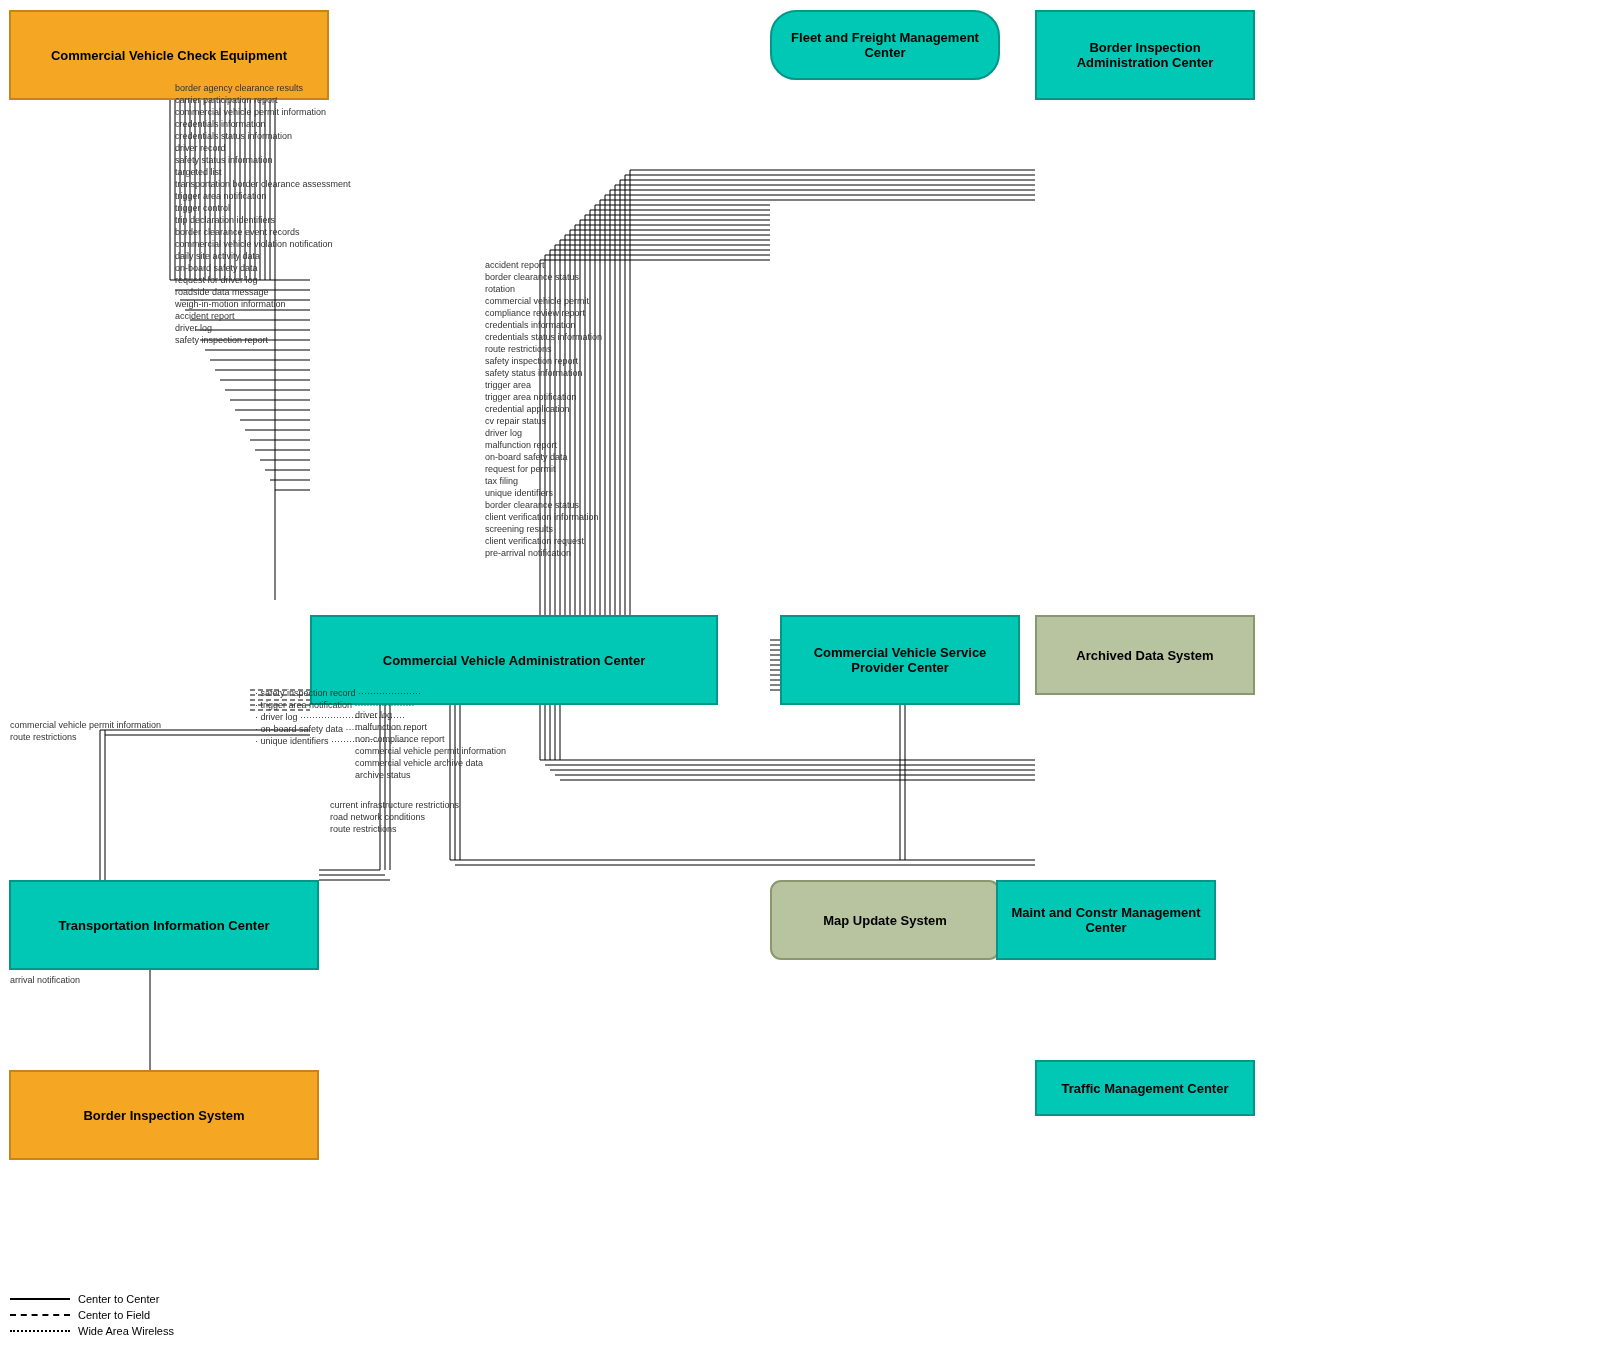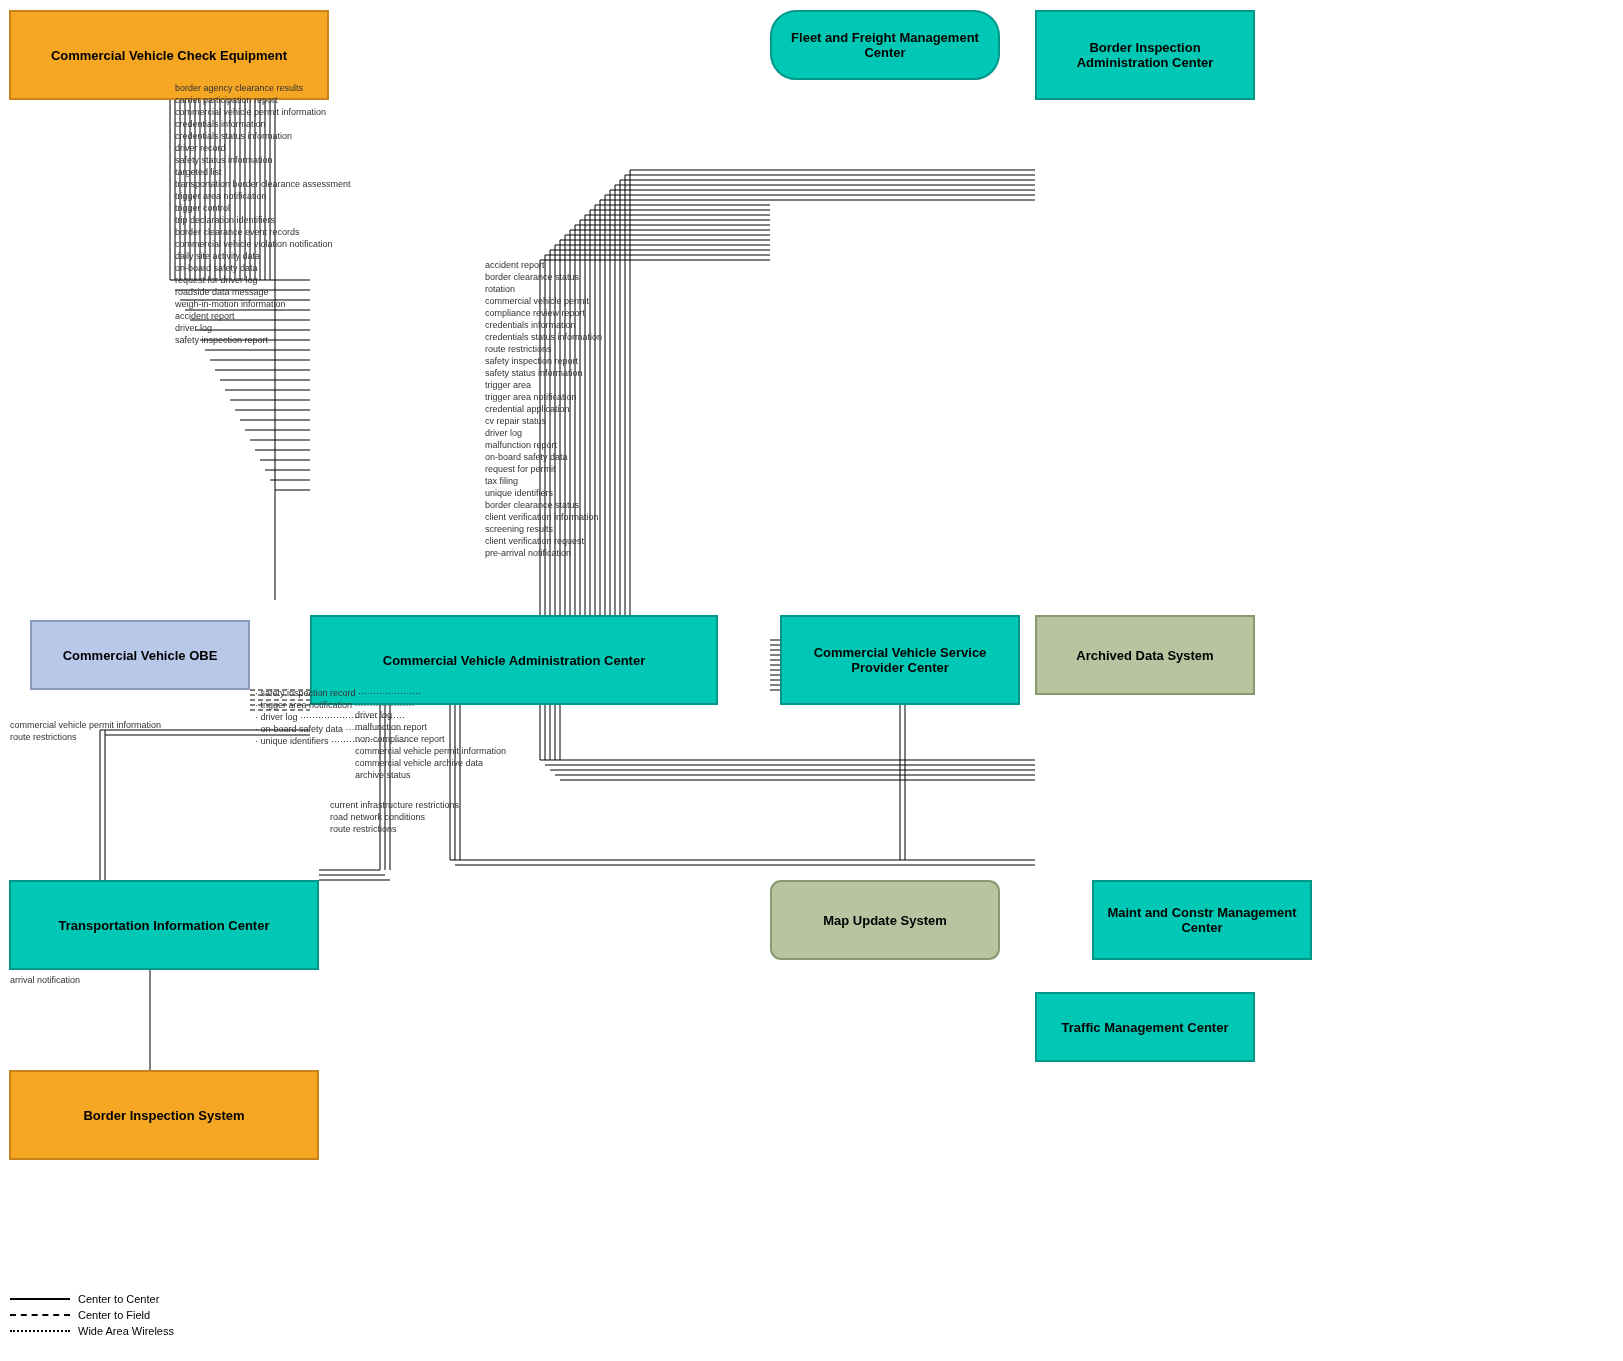"Commercial Vehicle OBE" div.node { html: <div> <span>Commercial Vehicle OBE</span> </div> -> none }
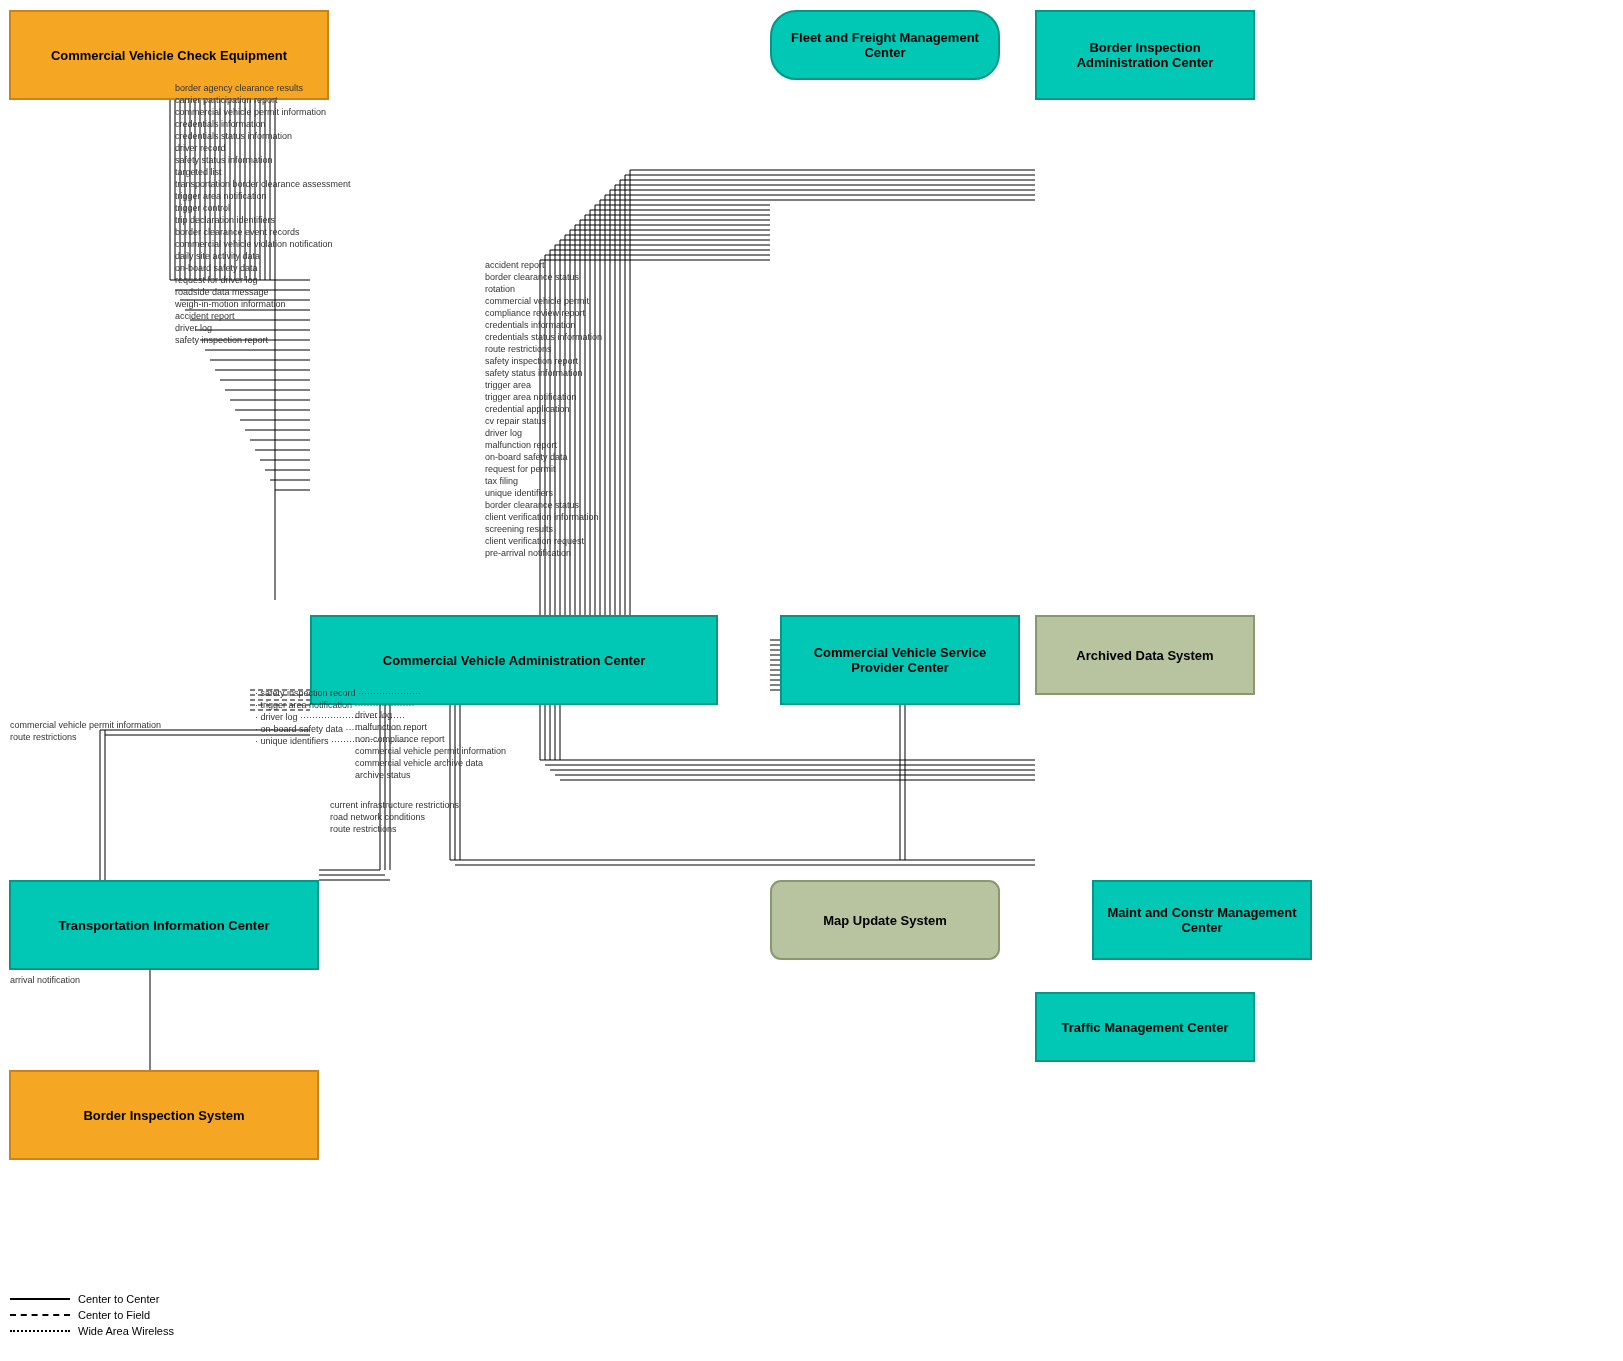"Maint and Constr Management Center" div.node { left: 1092px -> 996px }
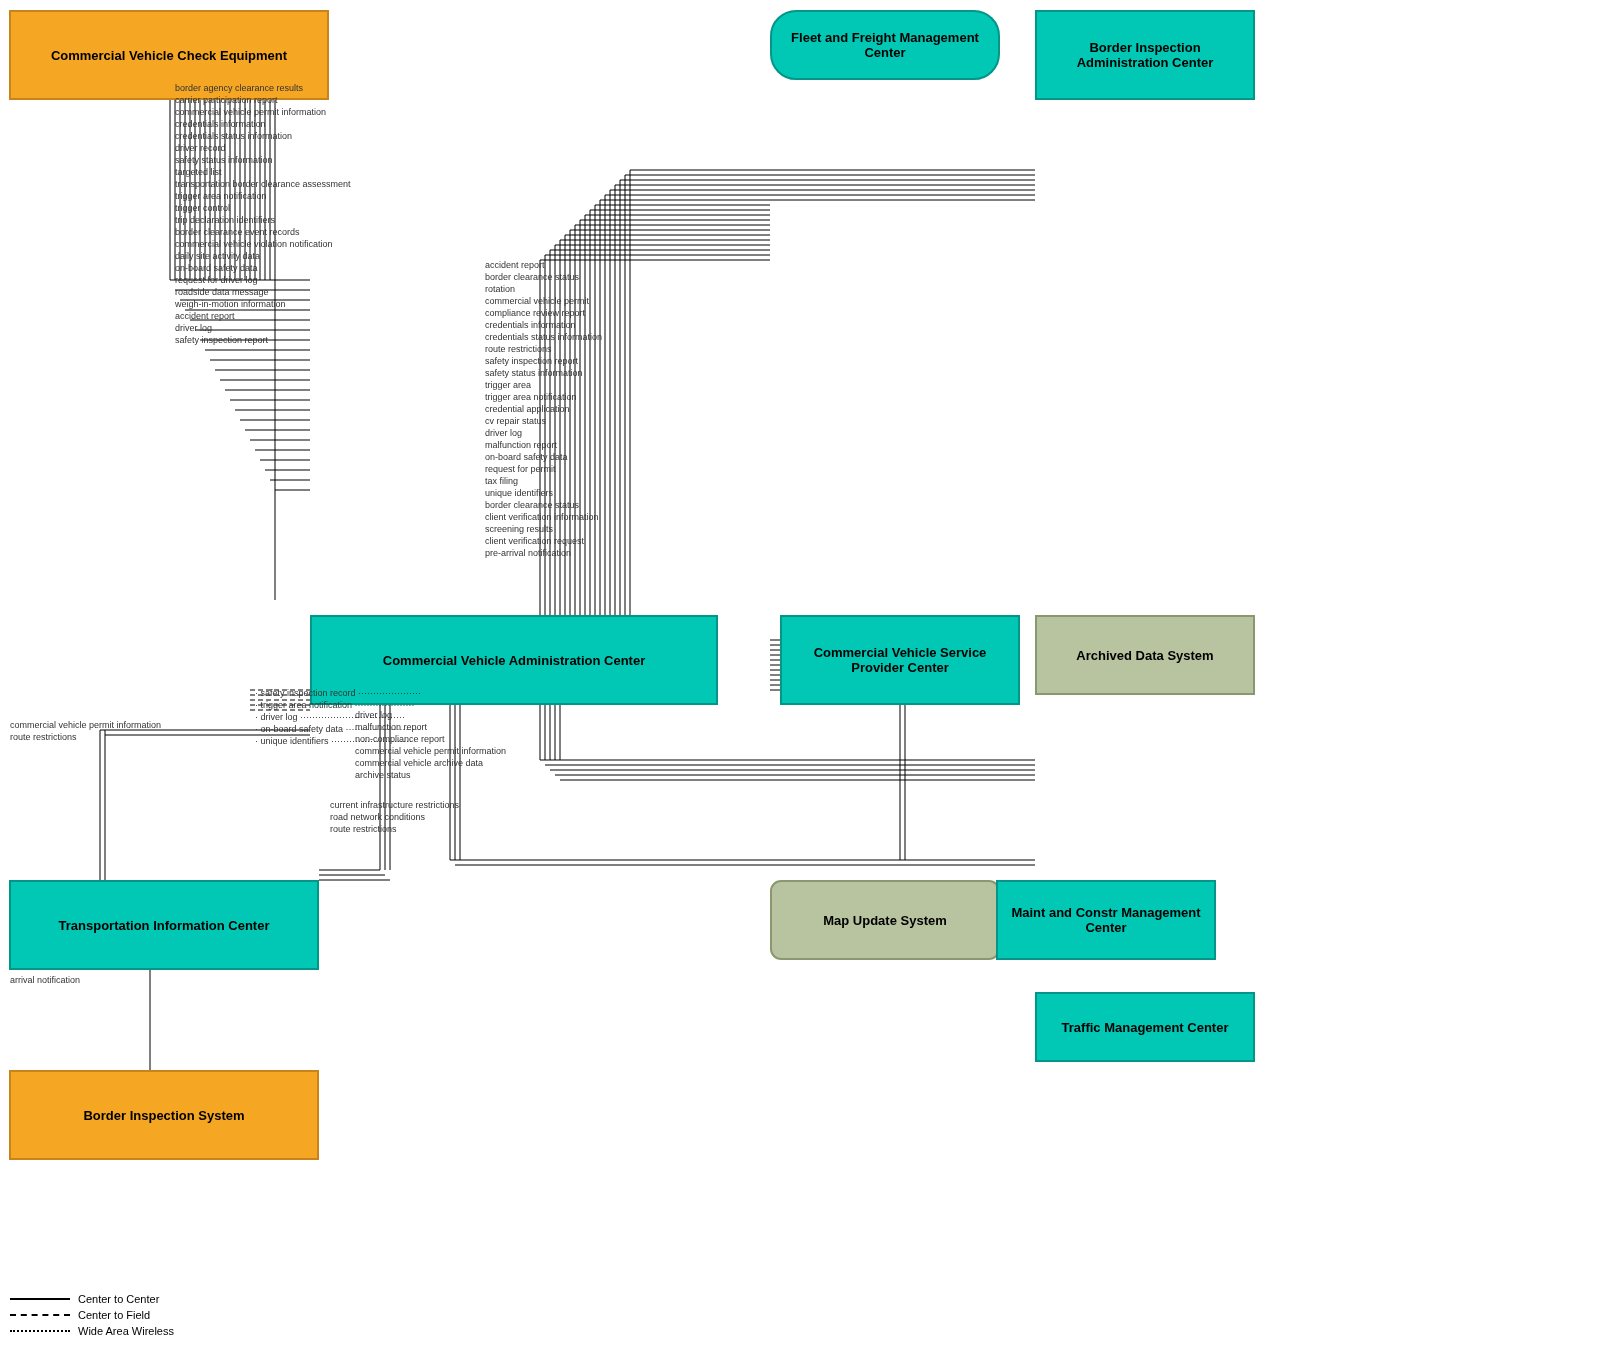"Traffic Management Center" div.node { height: 70px -> 56px; top: 992px -> 1060px }
